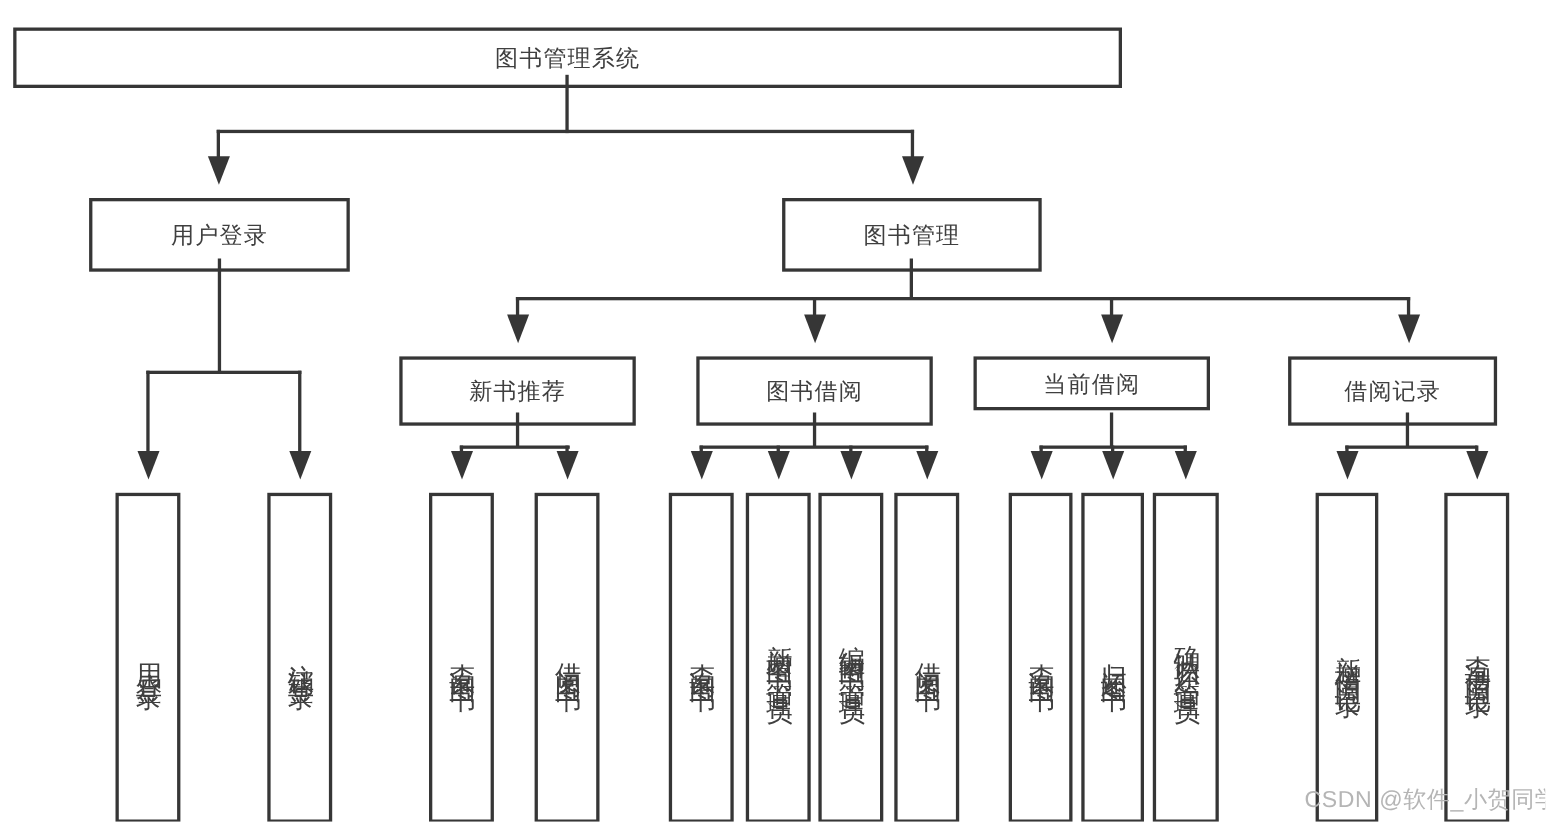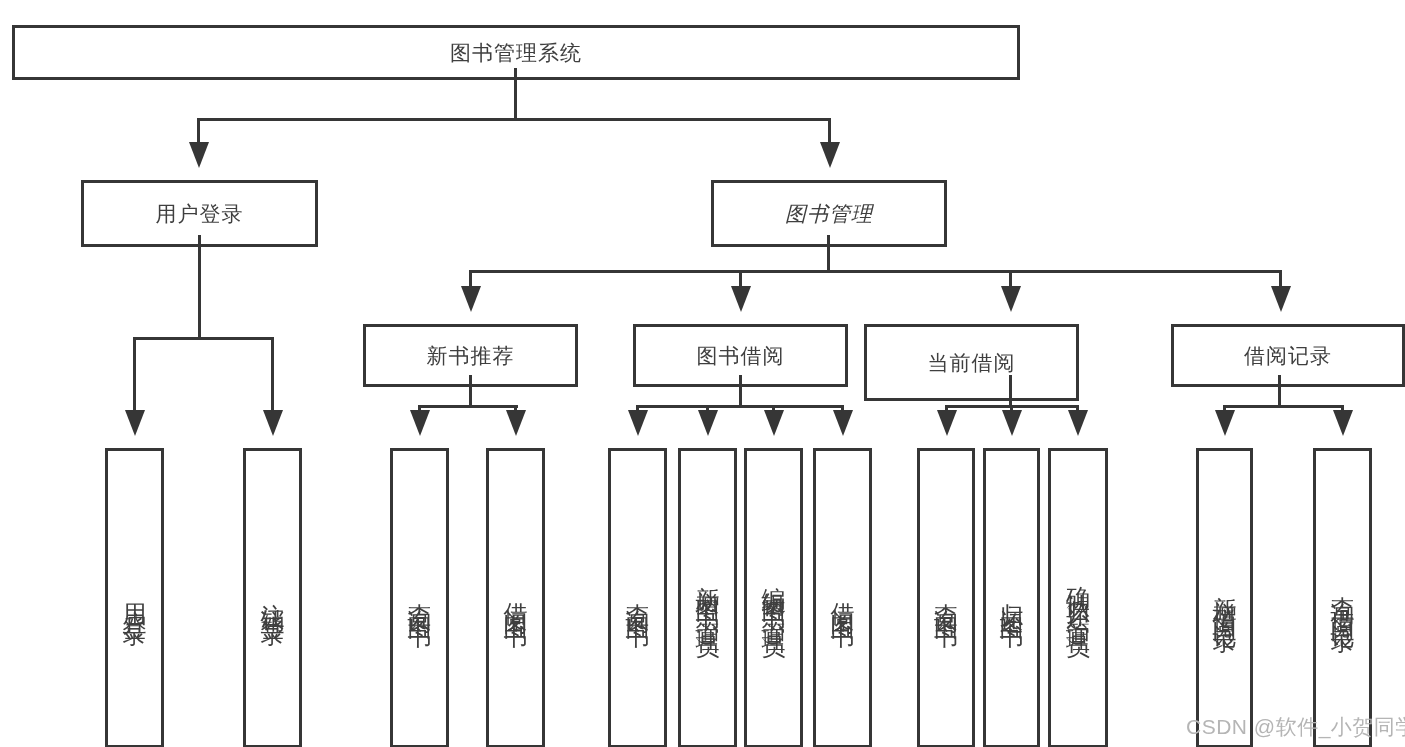"图书管理" div.box { font-style: italic -> none }
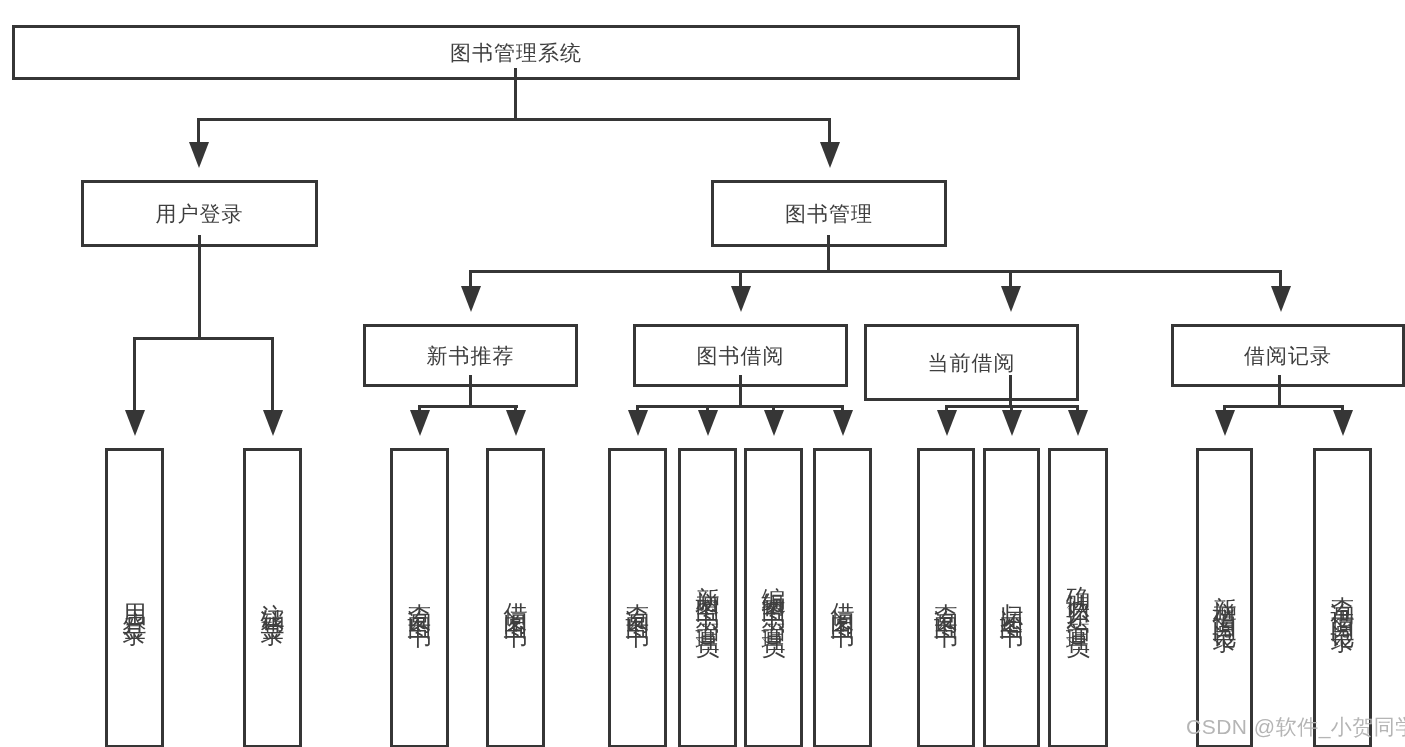"当前借阅" div.box { height: 77px -> 49px; left: 864px -> 885px }
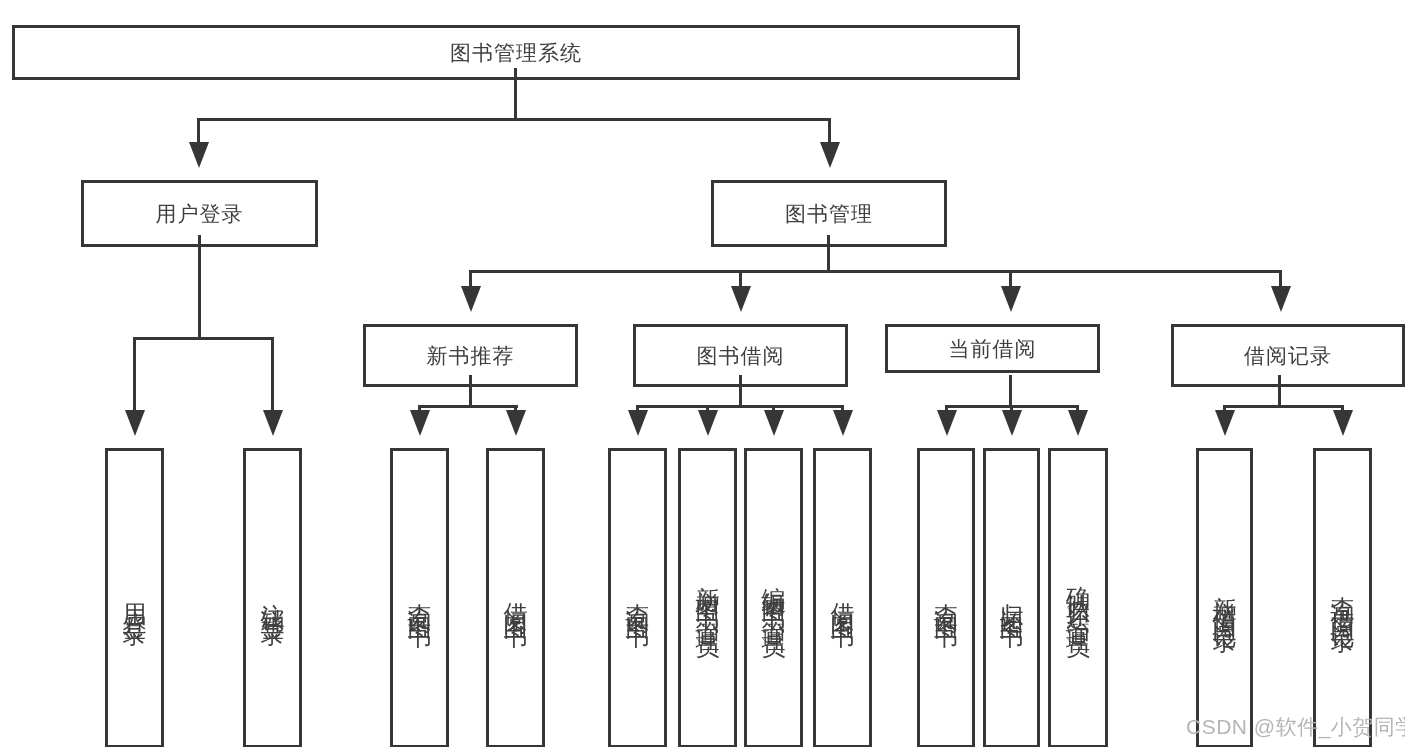"借阅记录" div.box { width: 234px -> 190px }
